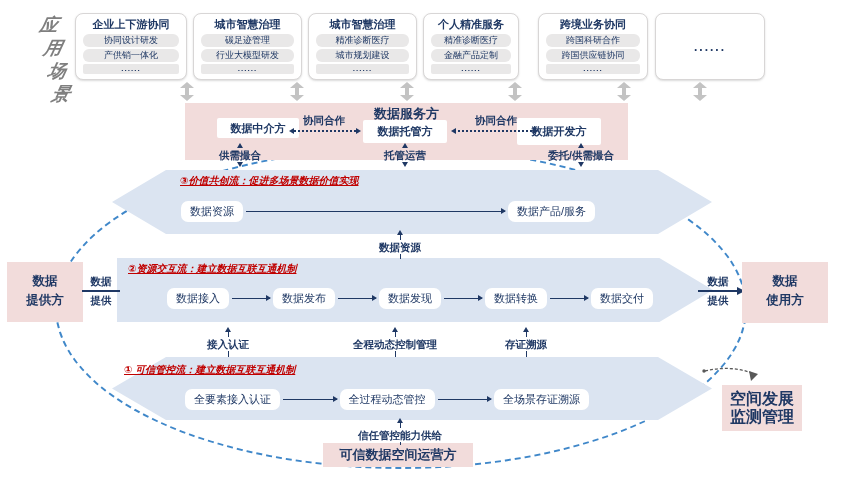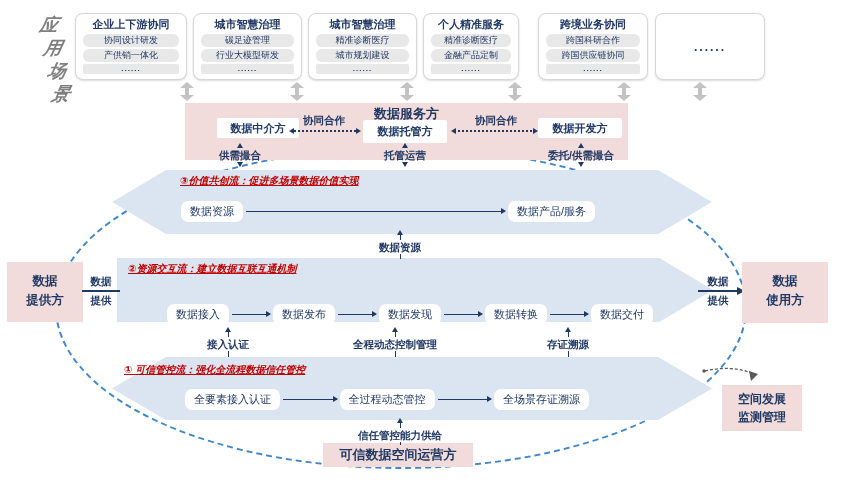"数据开发方" div.wbox { height: 20px -> 27px; left: 353px -> 332px }
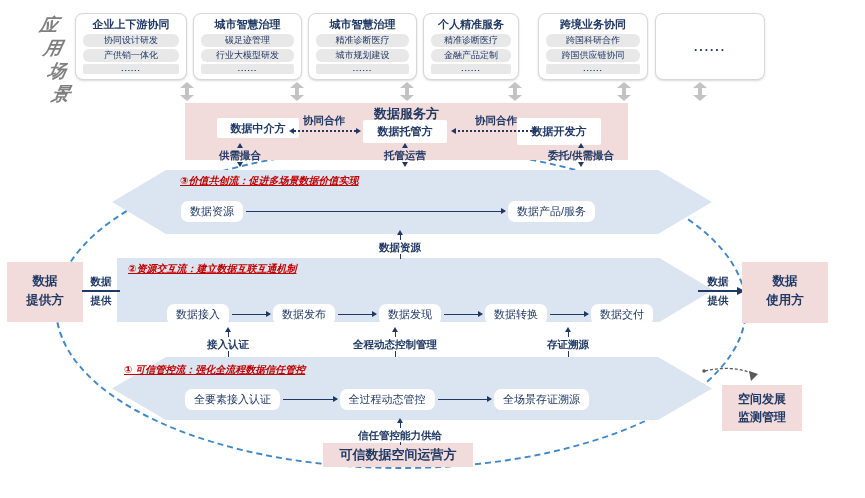"数据接入" div.frow { top: 304px -> 288px }
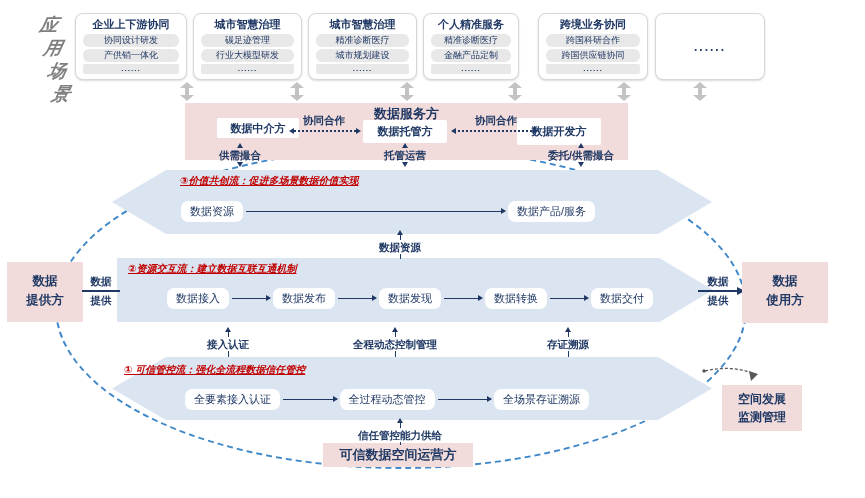"存证溯源" div.vgap { left: 518px -> 476px }
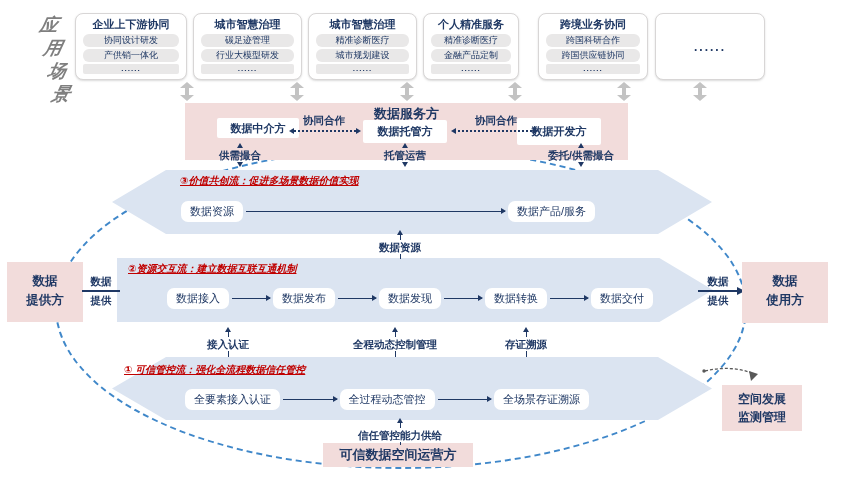"① 可信管控流：强化全流程数据信任管控" div.flow-title { text: 强化全流程数据信任管控 -> 建立数据互联互通机制 }
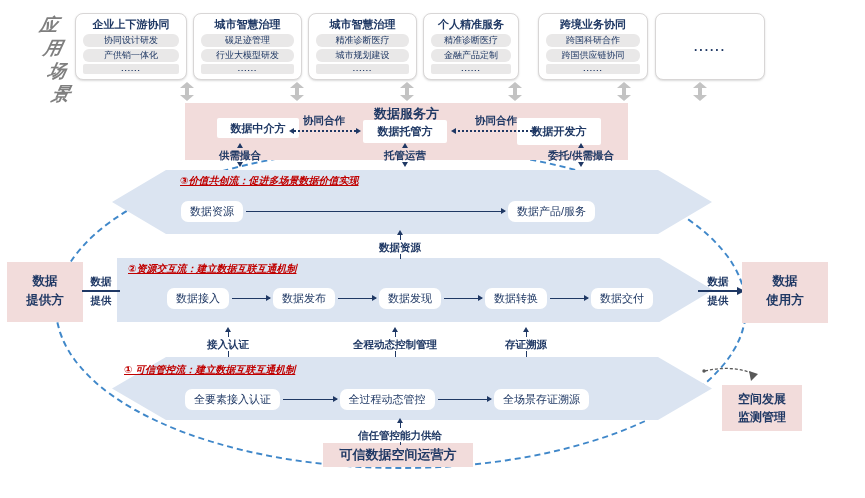"空间发展" div.pinkbox { font-size: 12px -> 16px }
